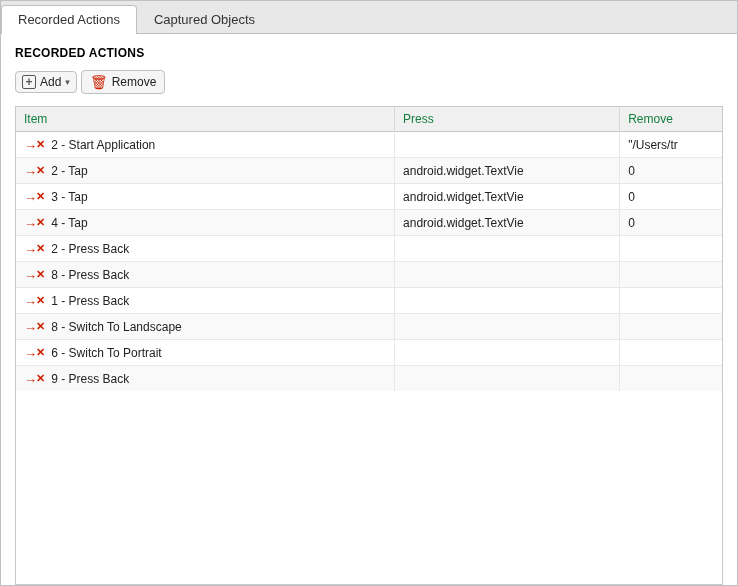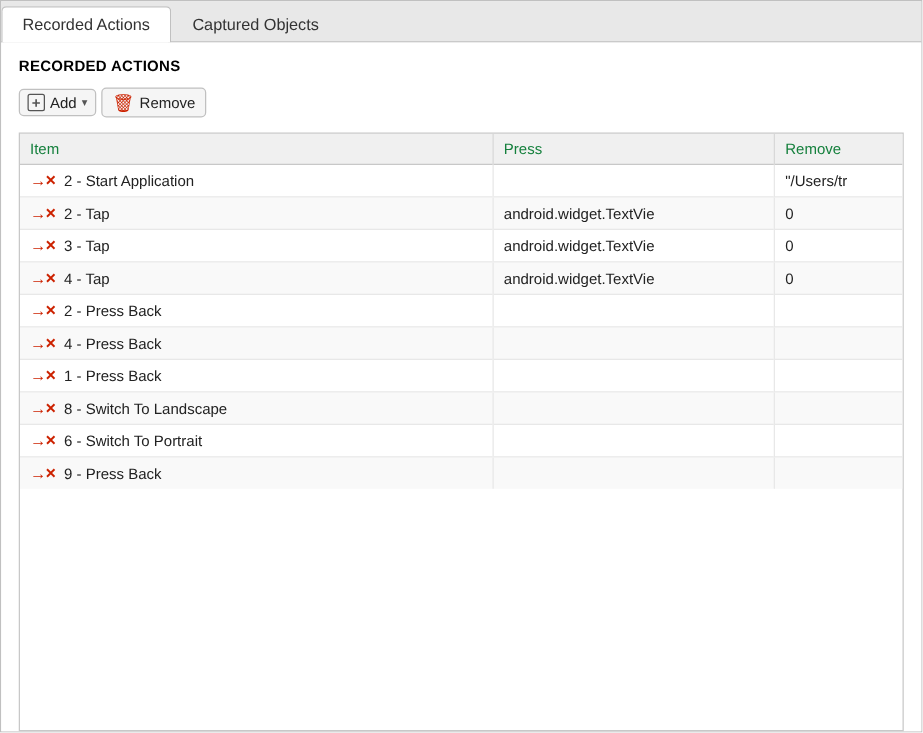"4 - Press Back" span { text: 4 -> 8 }
